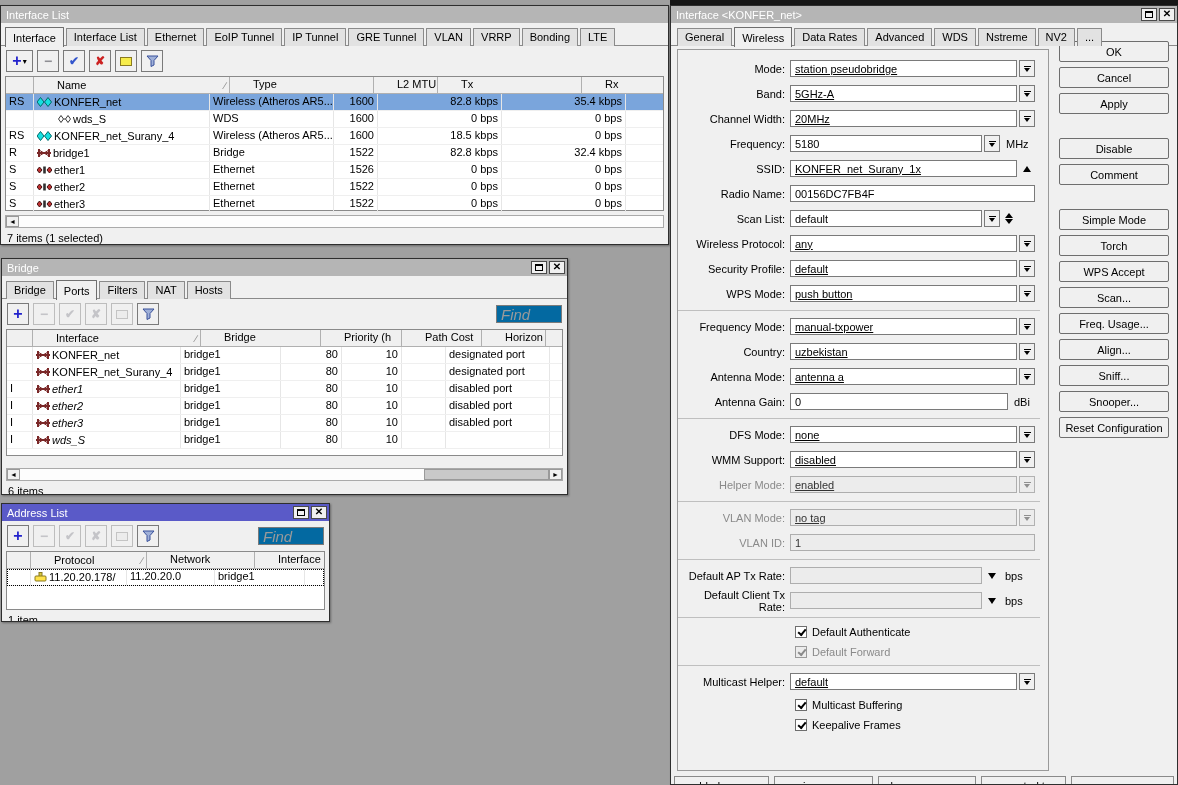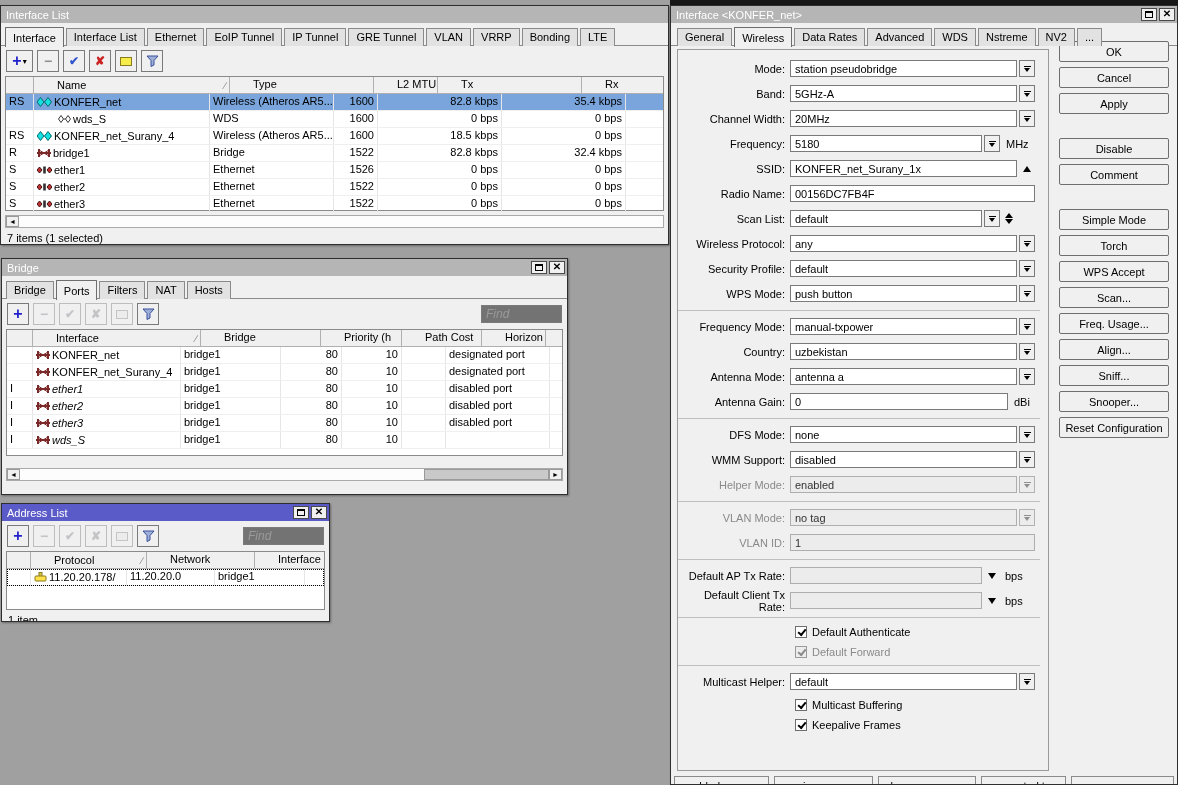"station pseudobridge" .w227 { text-decoration: none -> underline }
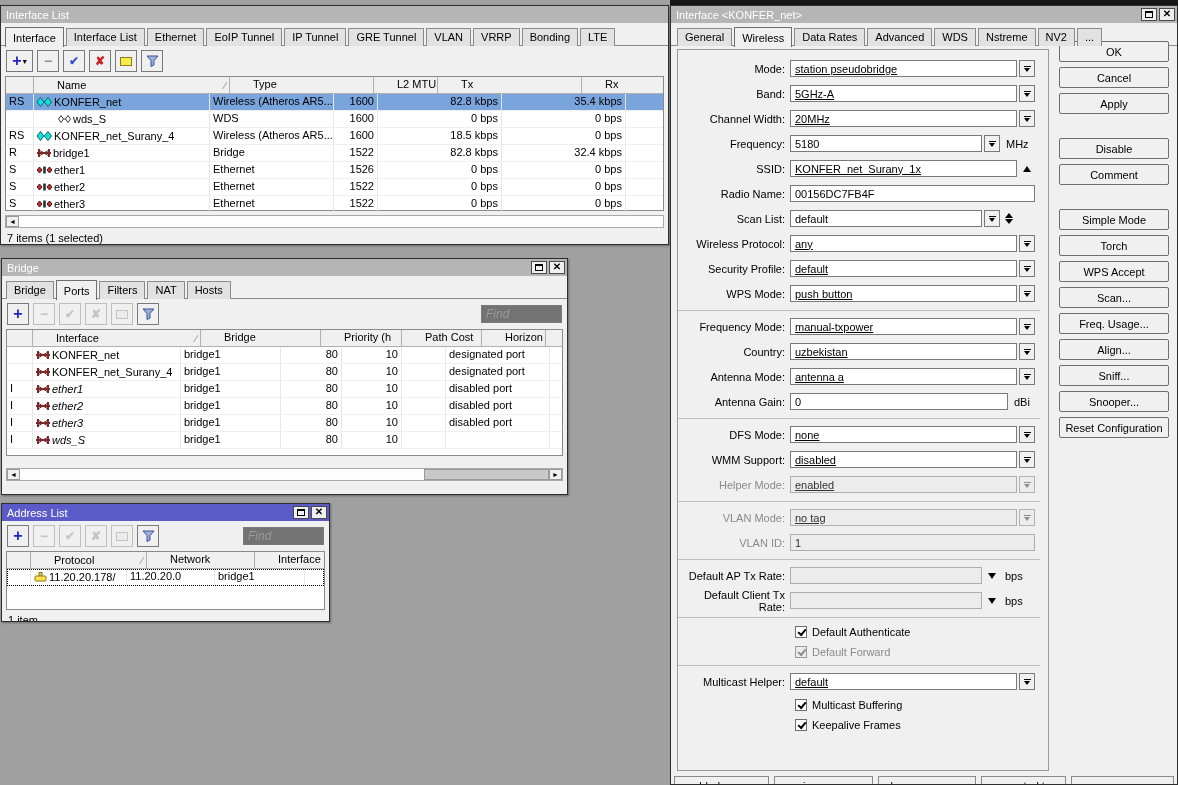"Find" .find-box { background: #737373 -> #0369a1; font-size: 12px -> 15px; width: 81px -> 66px }
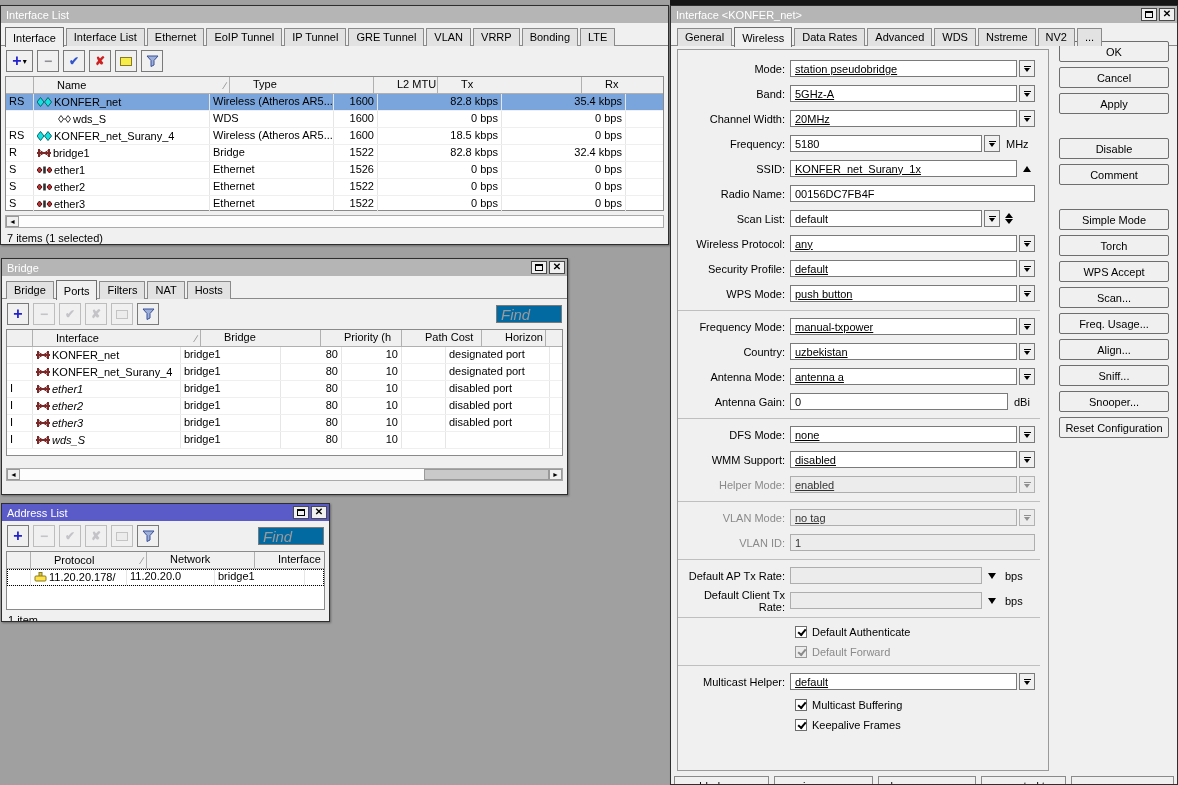"6 items" div.statusbar { html: none -> <div>6 items</div> }
